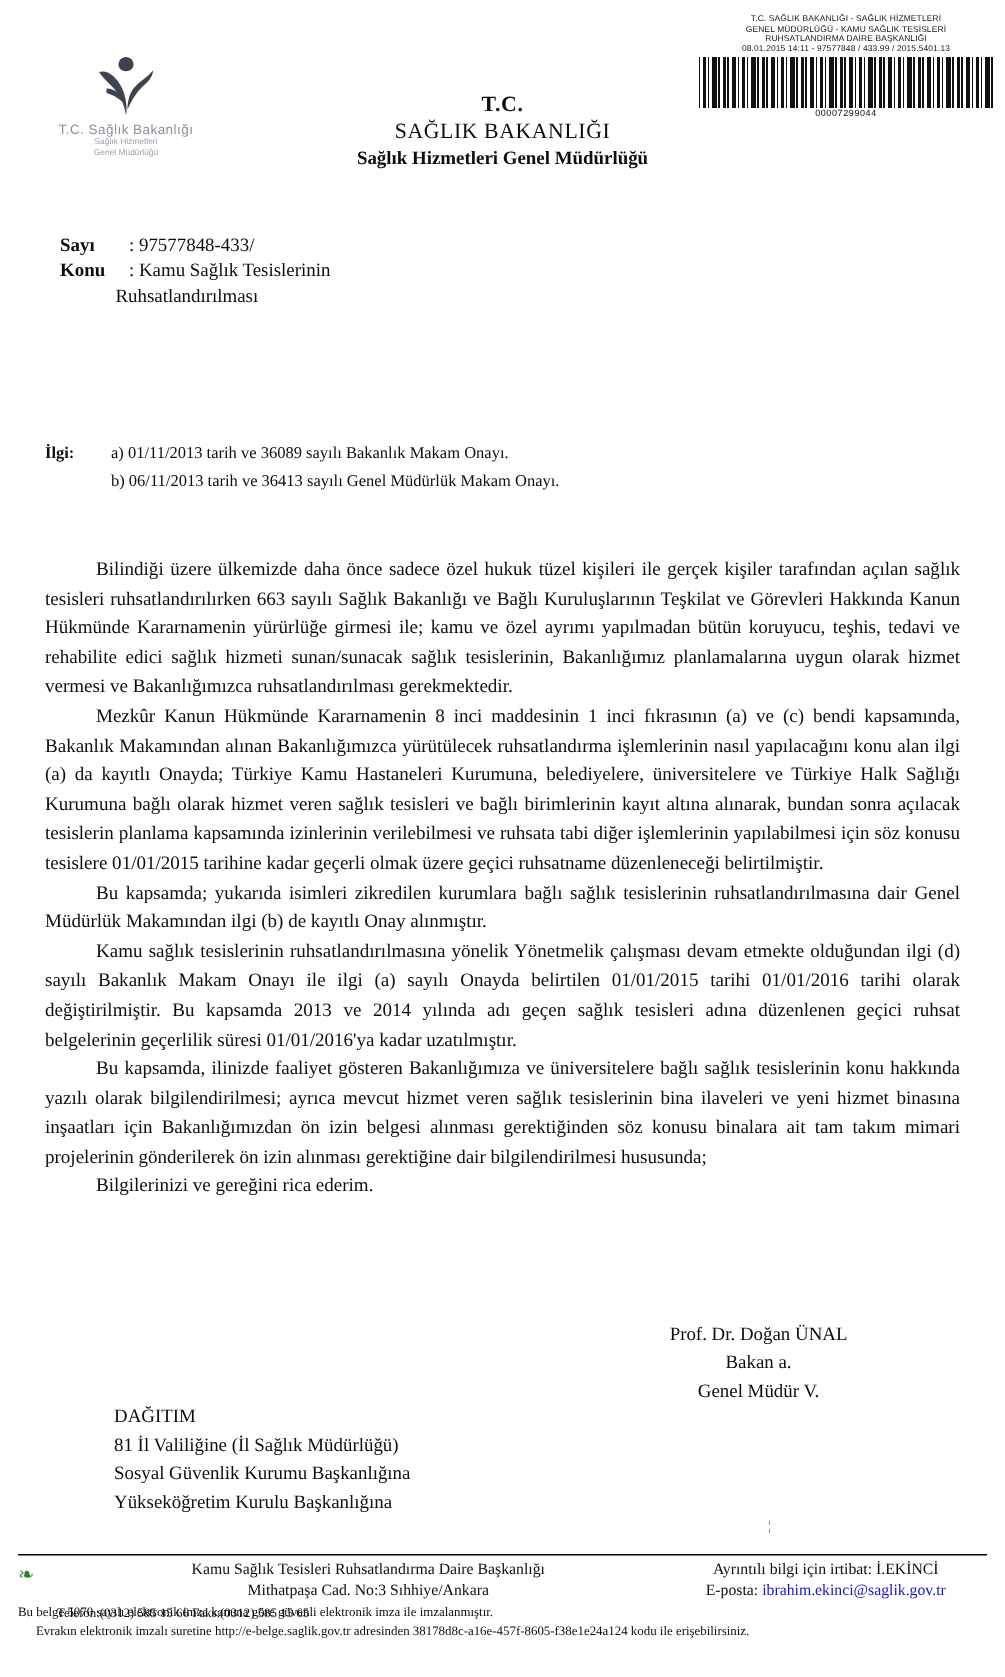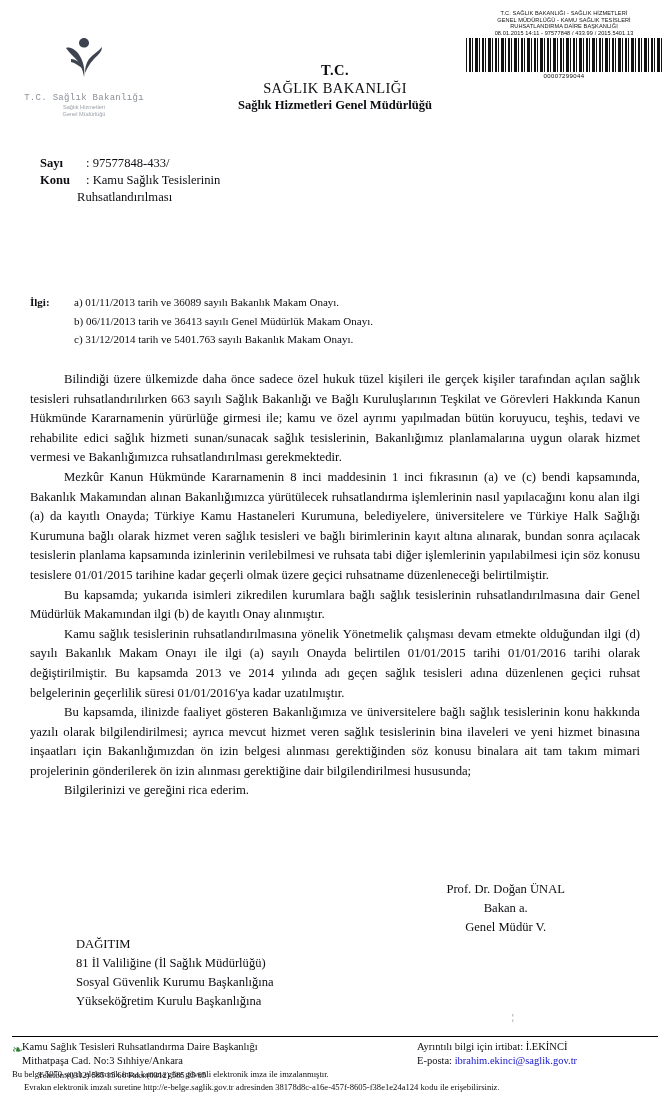"T.C. Sağlık Bakanlığı" .logo .logo-text { font-family: Liberation Mono, monospace -> Liberation Sans, sans-serif; margin-top: 13px -> 1px }
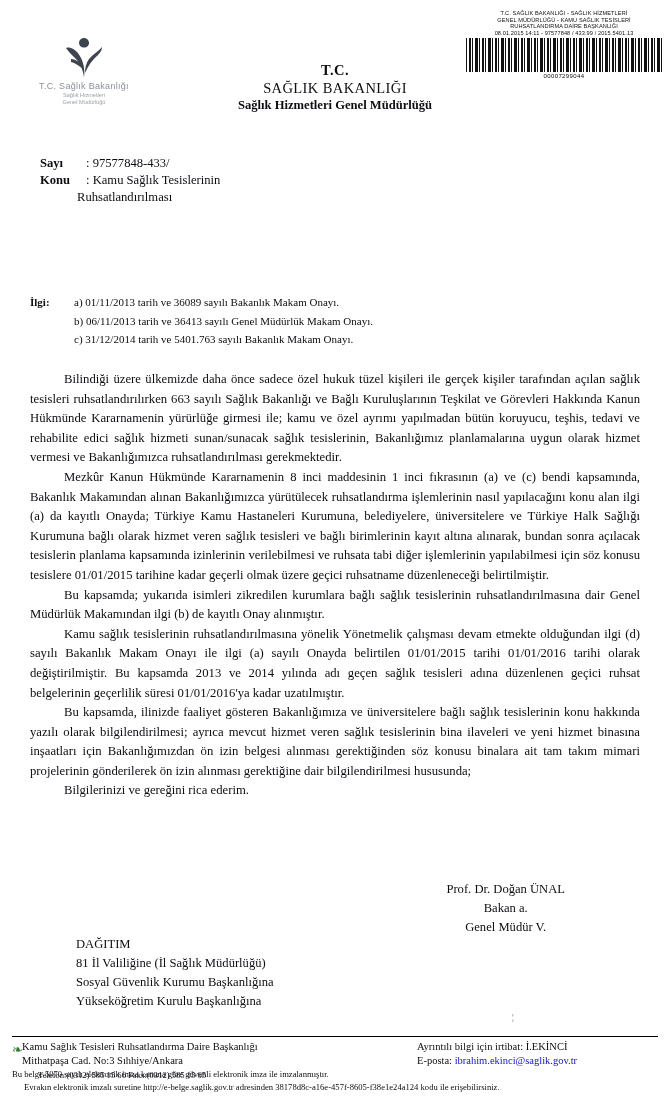"c) 31/12/2014 tarih ve 5401.763" div.ilgi-item { html: <div>c) 31/12/2014 tarih ve 5401.763 sayılı Bakanlık Makam Onayı.</div> -> none }
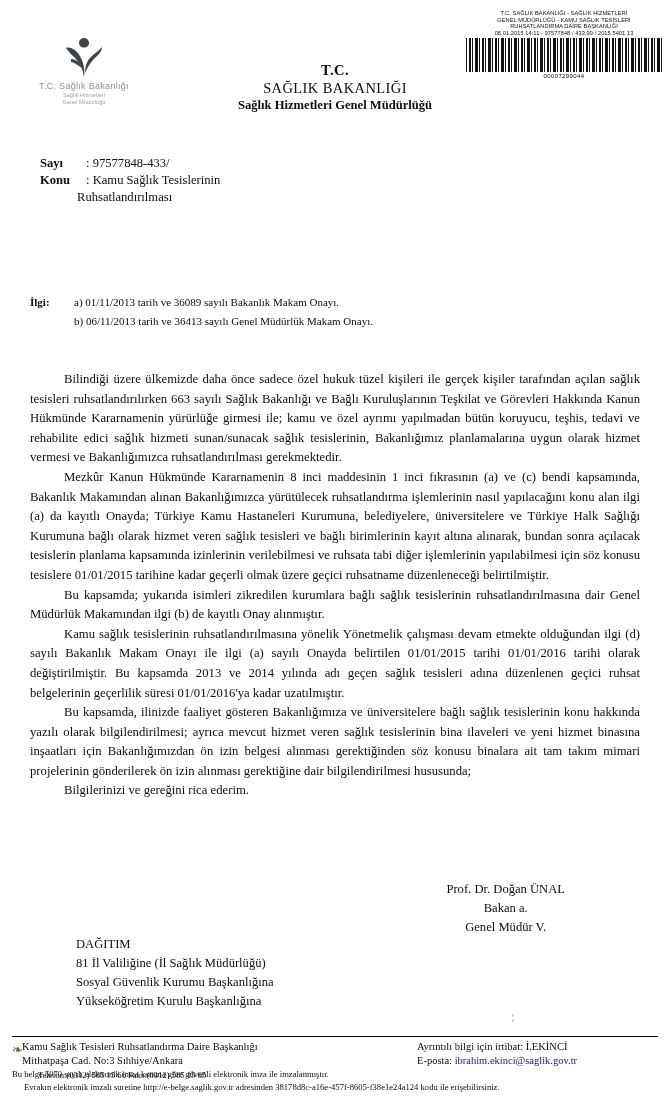"Kamu Sağlık Tesisleri Ruhsatlandırma" .footer { left: 2px -> 28px; text-align: none -> center }
